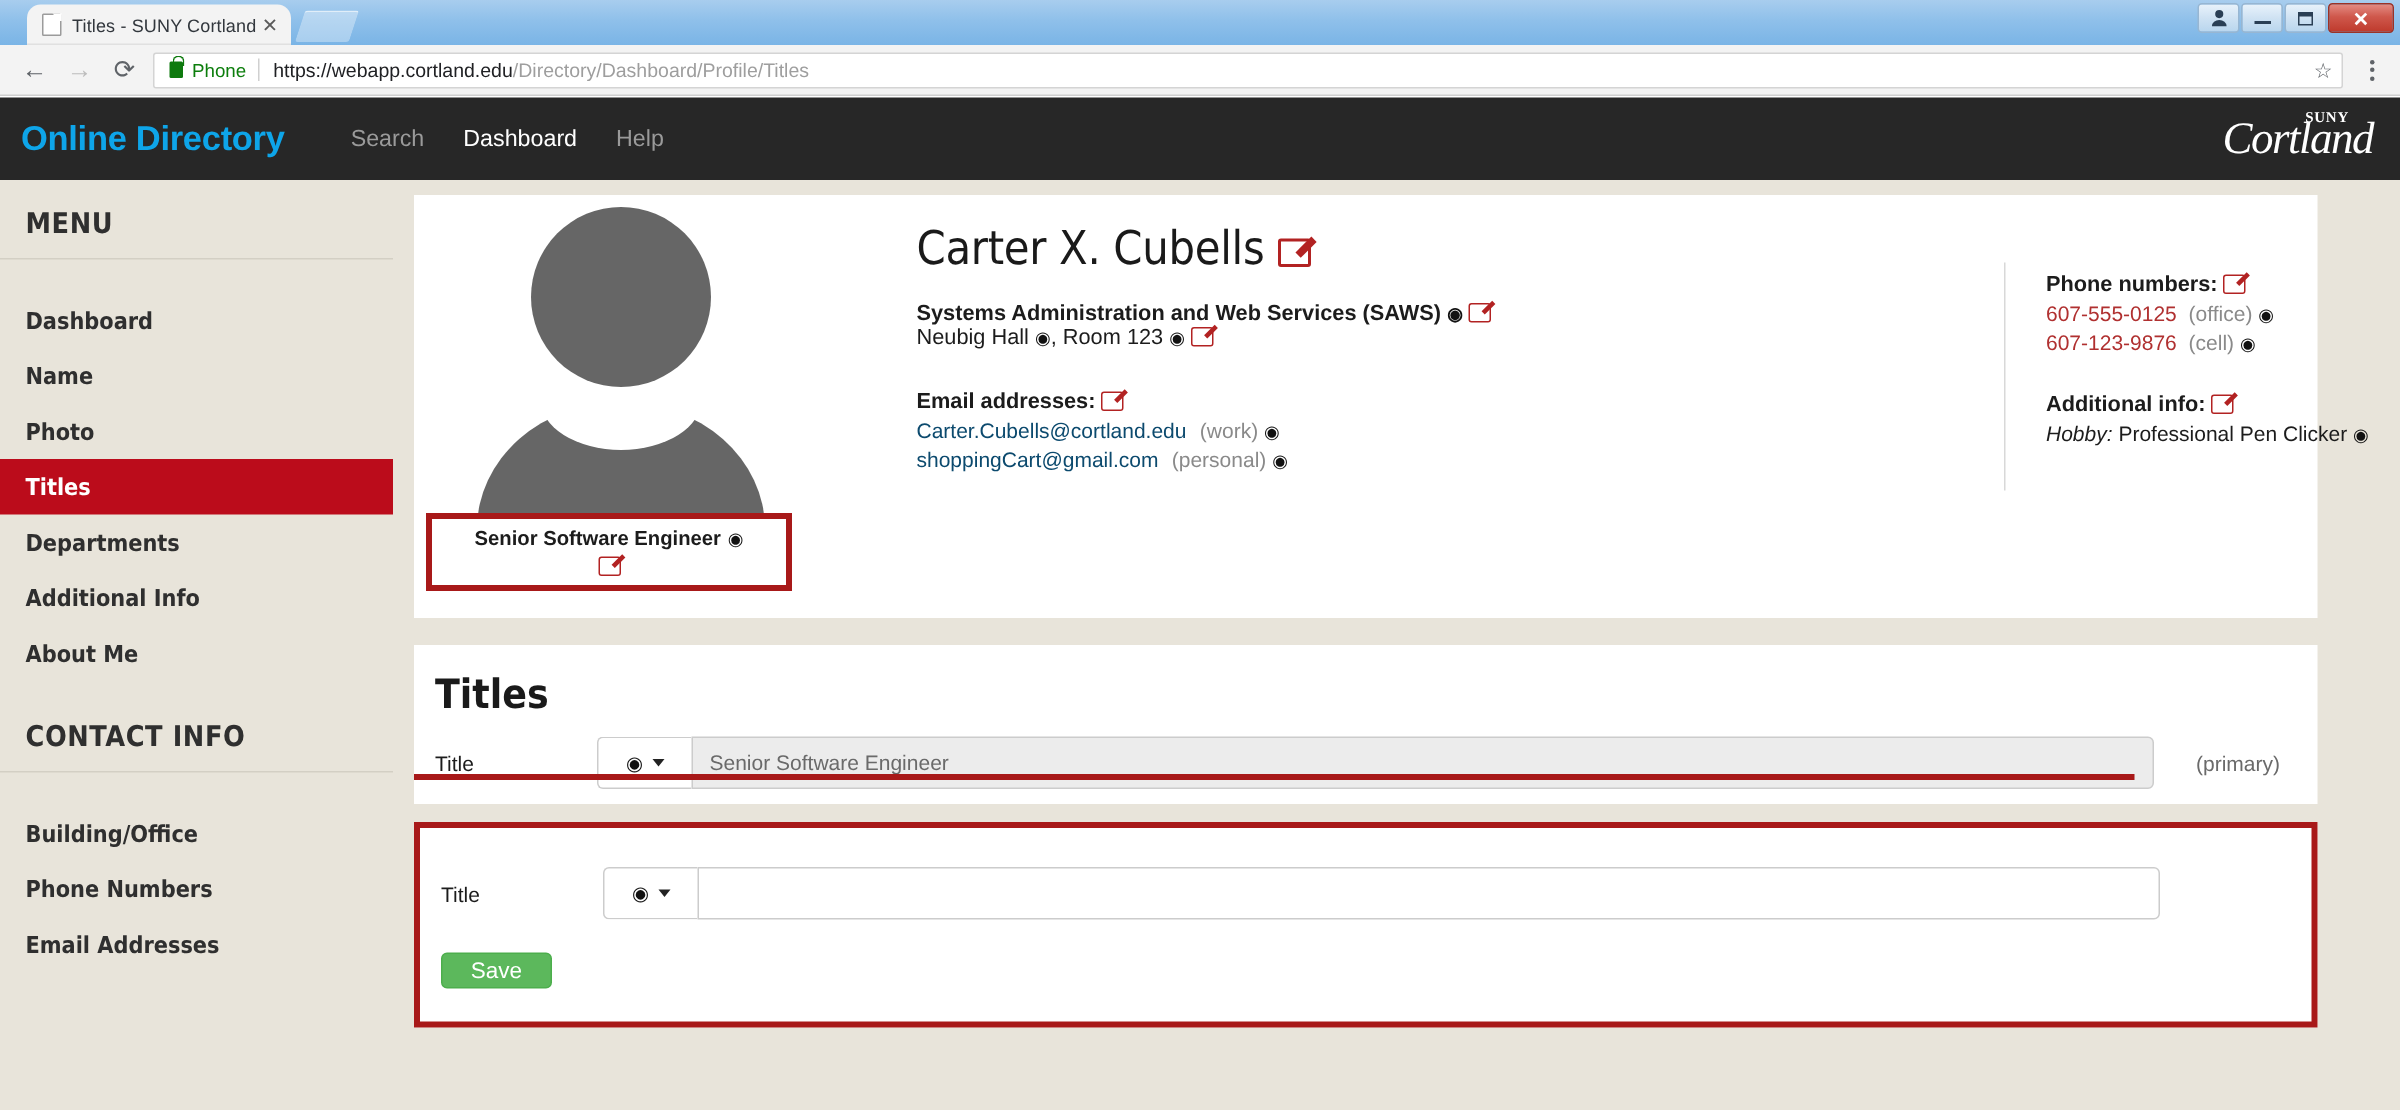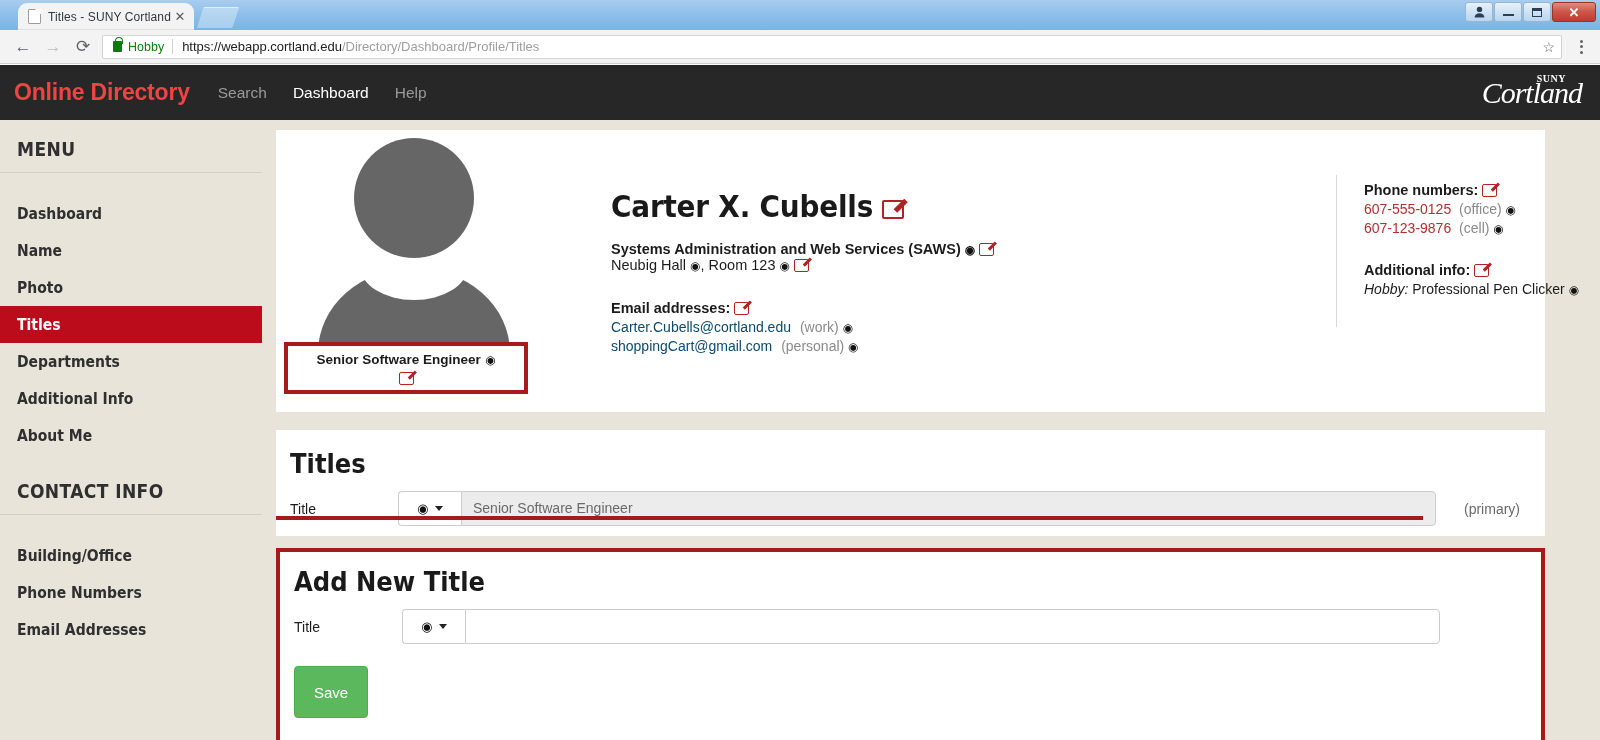"Hobby" span.secure-text { text: Hobby -> Phone }
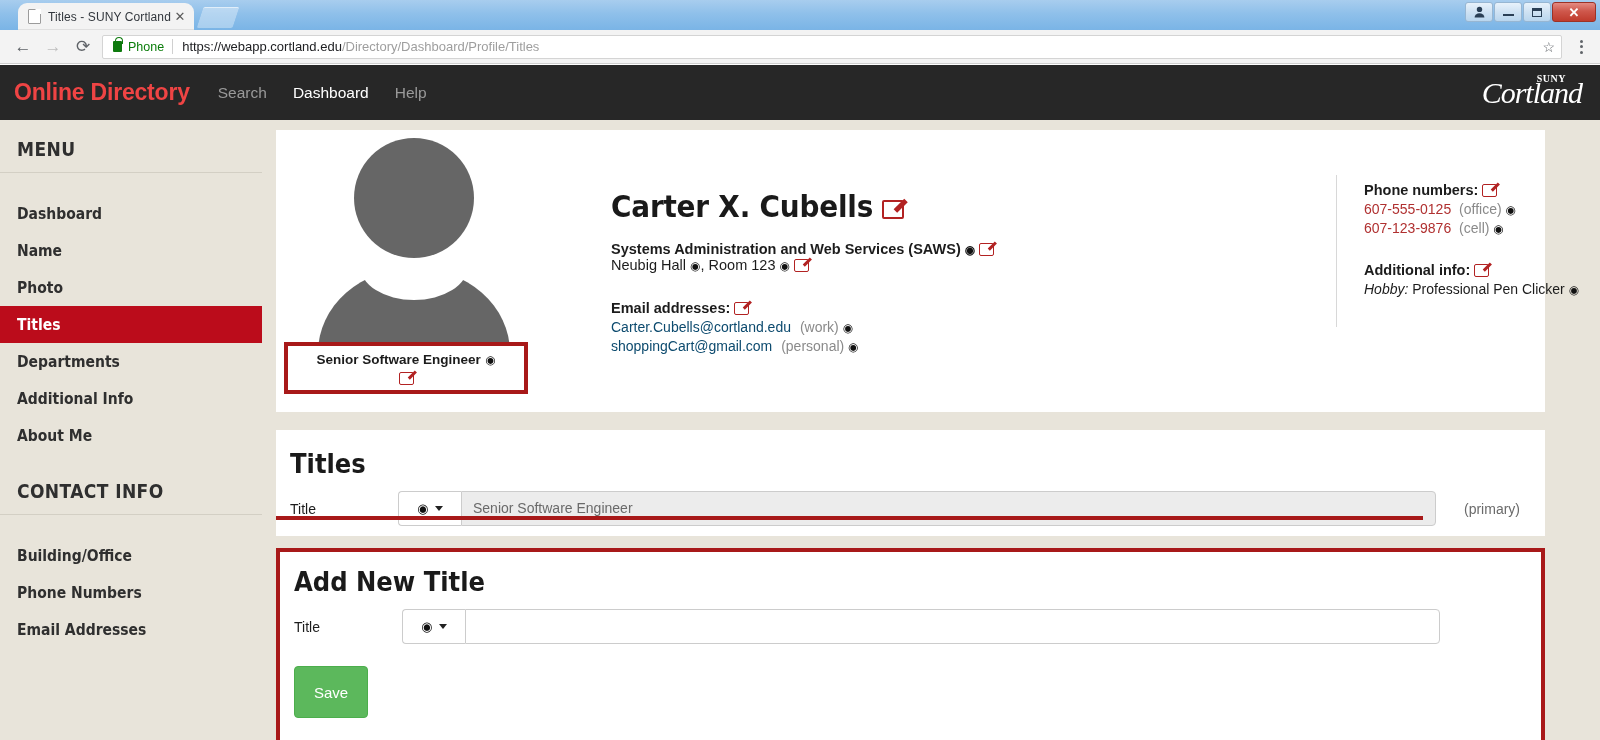"Online Directory" .brand { color: #ef4444 -> #0ea5e9; margin-right: 28px -> 44px }
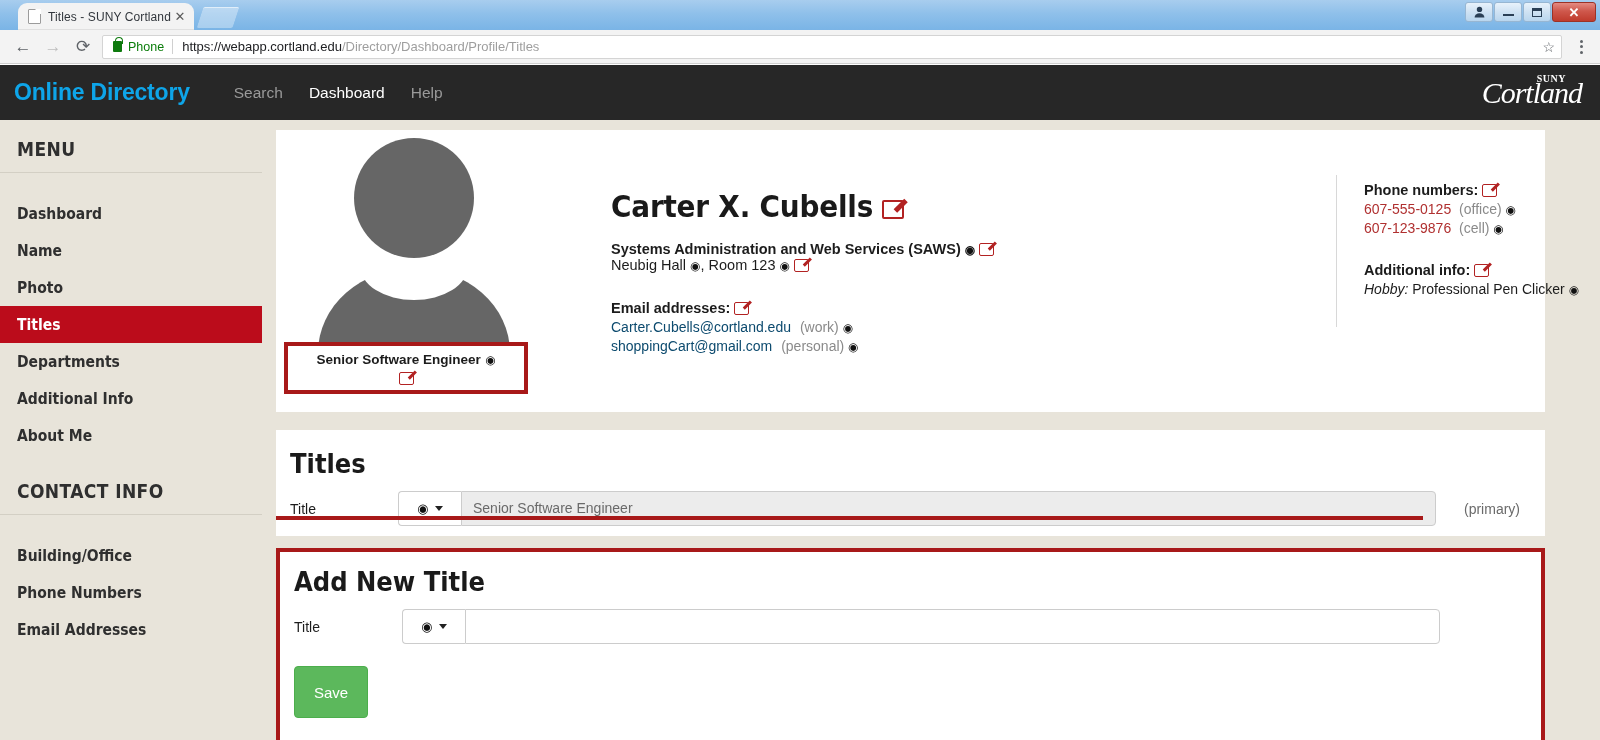"Carter X. Cubells" .person-name { font-weight: bold -> normal; margin-top: 40px -> none }
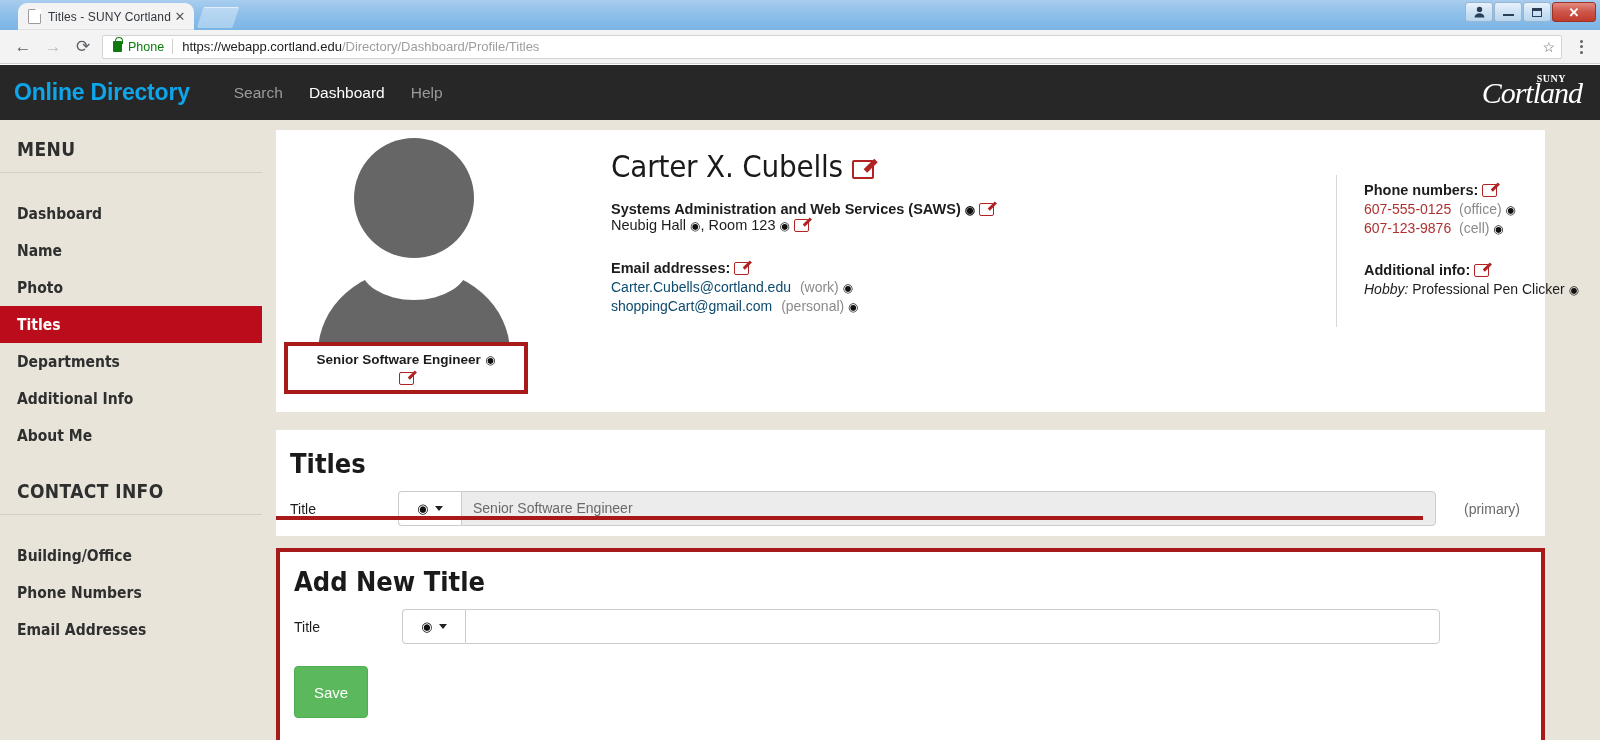"Add New Title" div.section-title { html: <div>Add New Title</div> -> none }
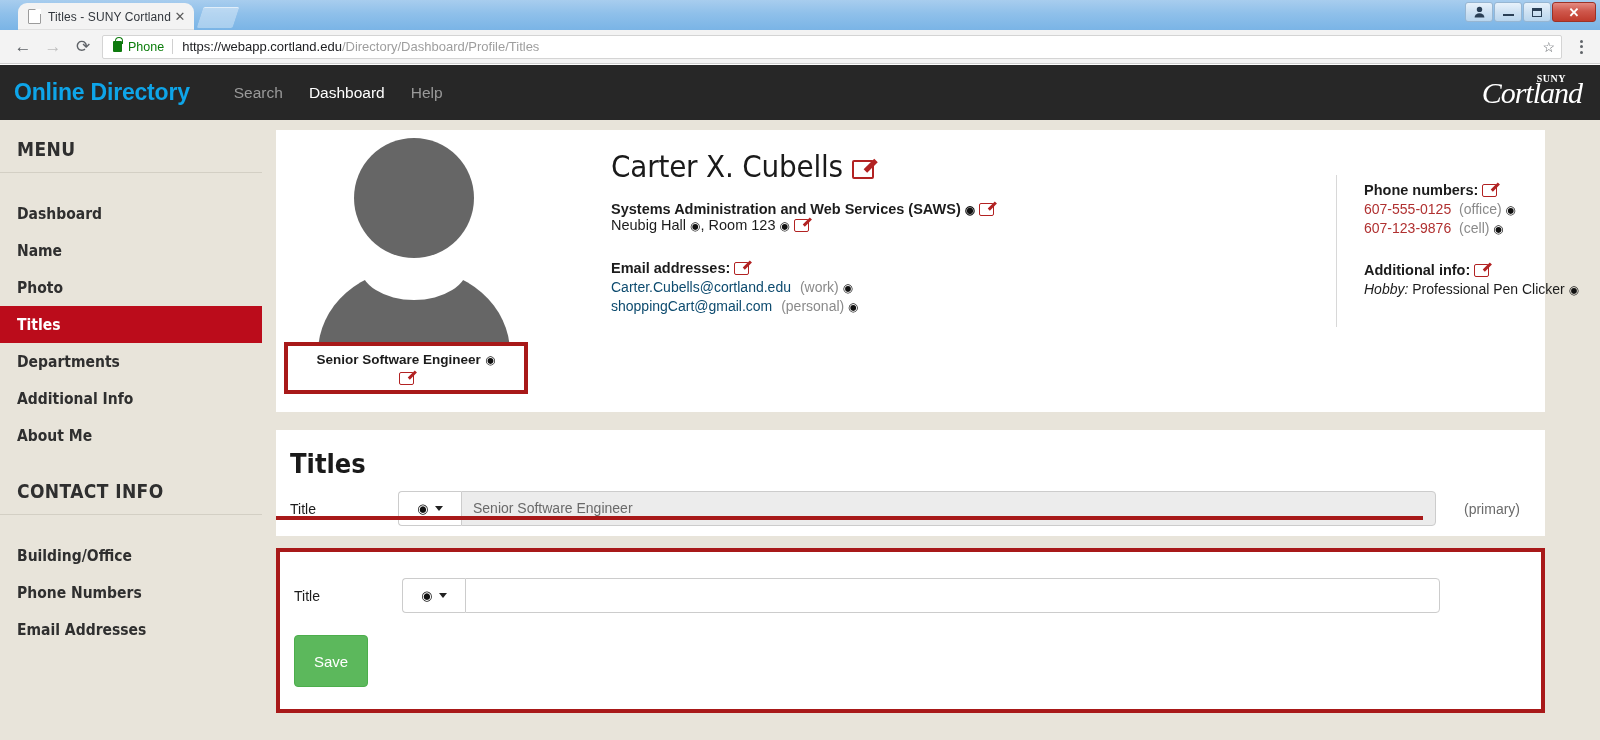"Save" .save-btn { height: 52px -> 24px }
